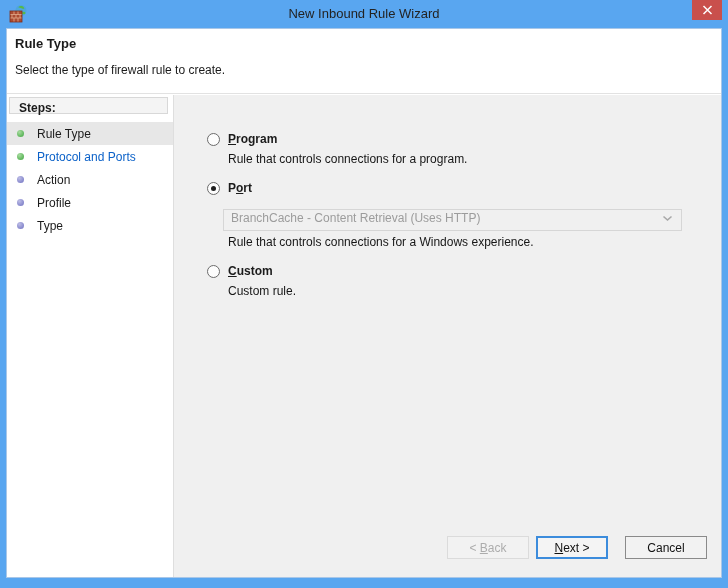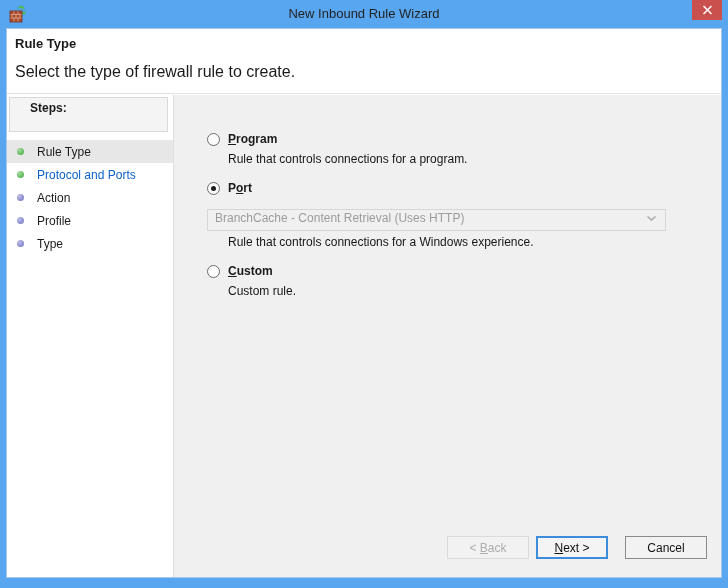"Select the type of firewall" .page-subtitle { font-size: 16px -> 12px }
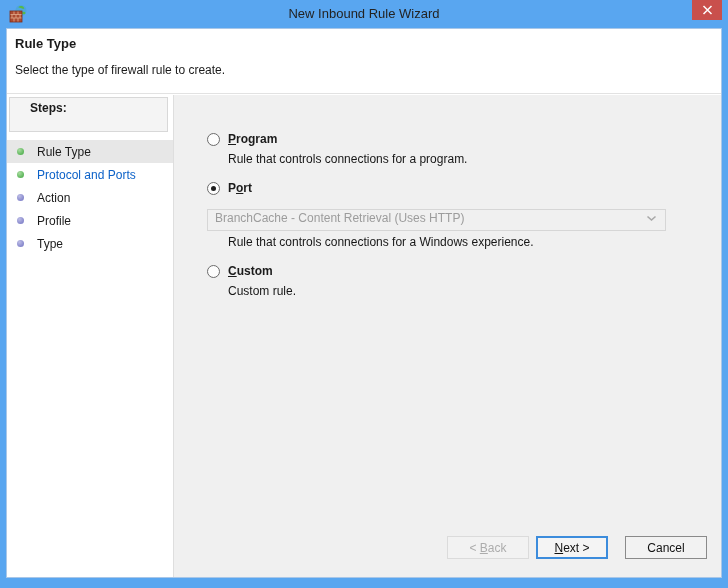"Steps:" .steps-box { height: 35px -> 17px; padding-left: 20px -> 9px }
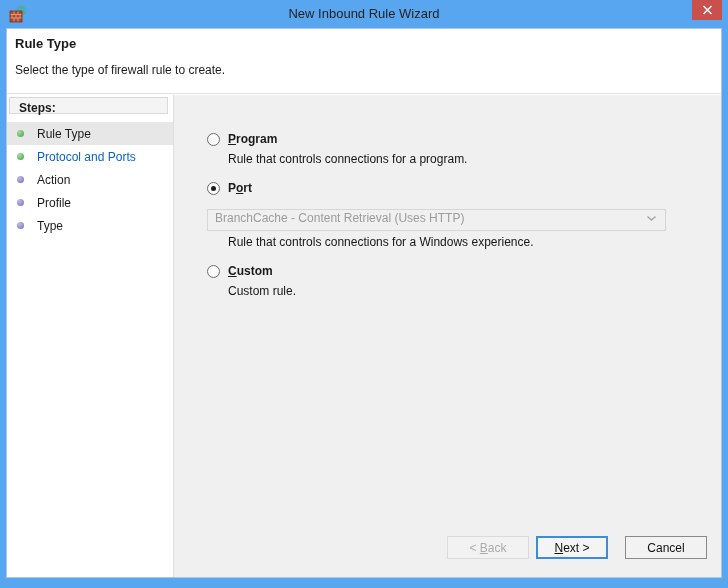"BranchCache - Content Retrieval (Uses" .combo { margin: 5px 0 0 0 -> 5px 0 0 16px }
